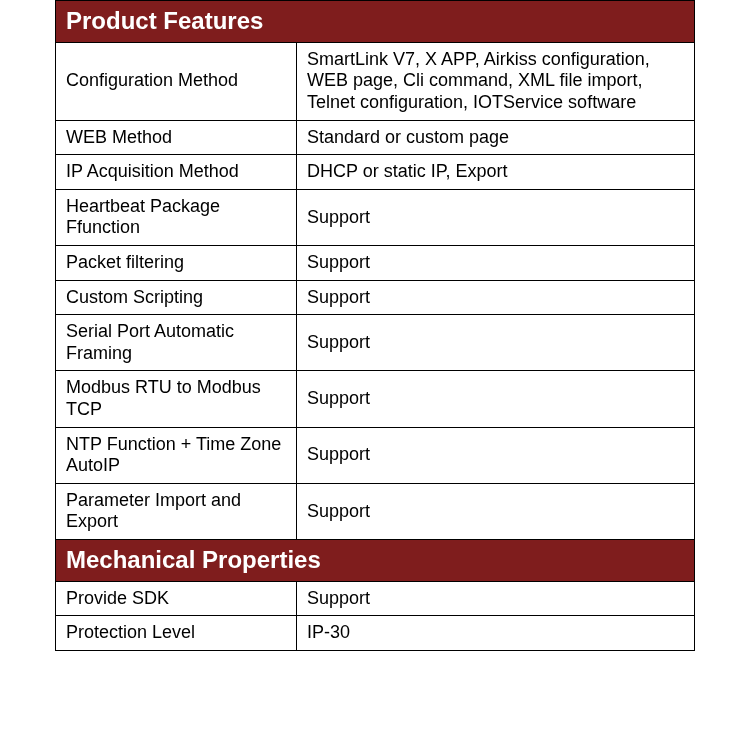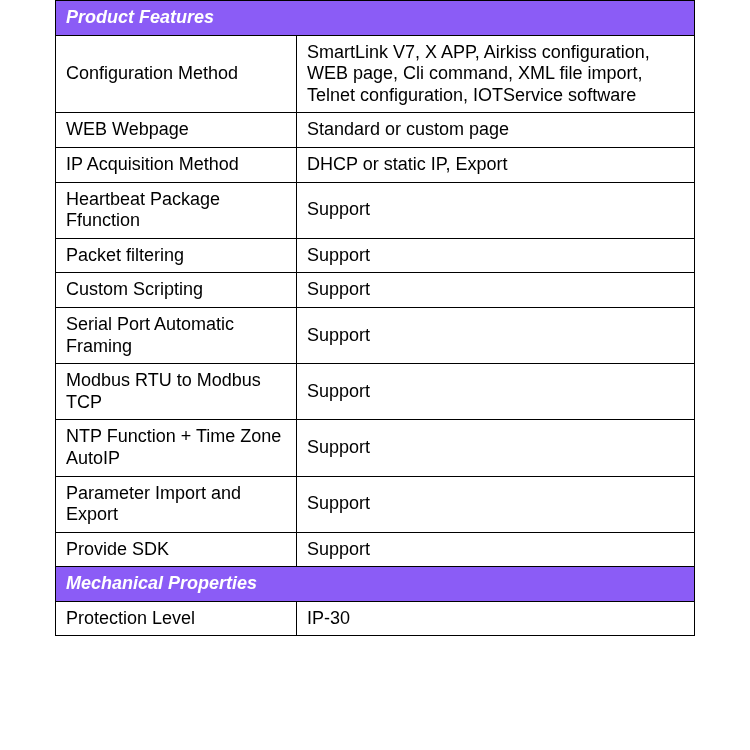"Product Features" .section-header { background: #8b5cf6 -> #7f1d1d; font-size: 18px -> 24px; font-style: italic -> none }
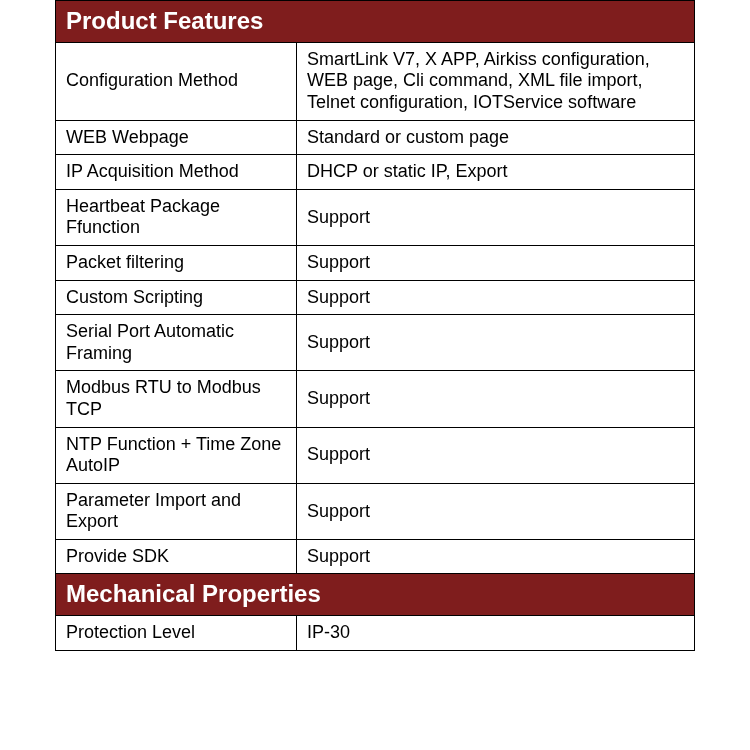"WEB Webpage" td.col-label { text: Webpage -> Method }
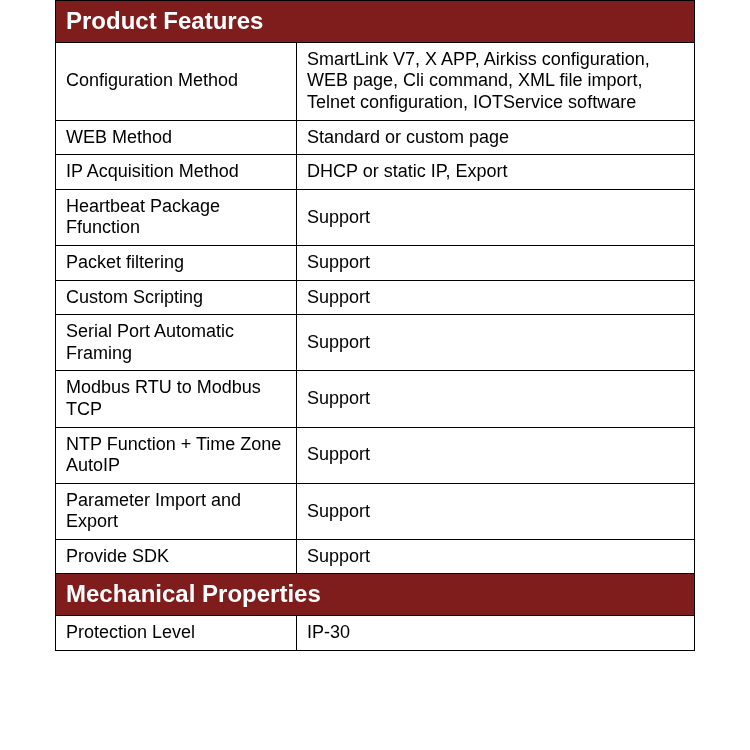"Provide SDK" tr { order: before "Mechanical Properties" -> after "Mechanical Properties" }
